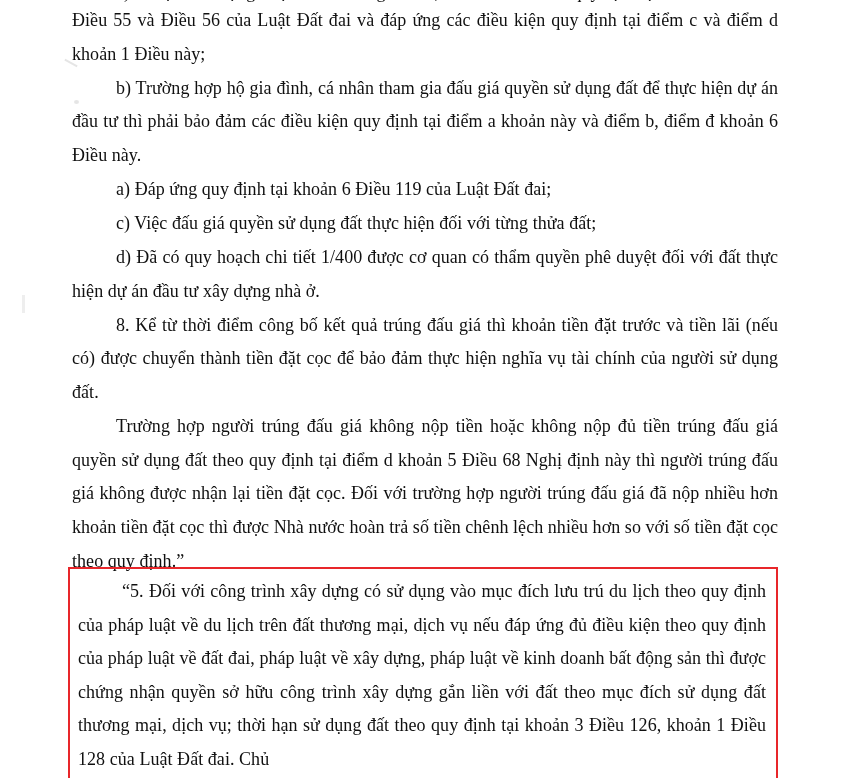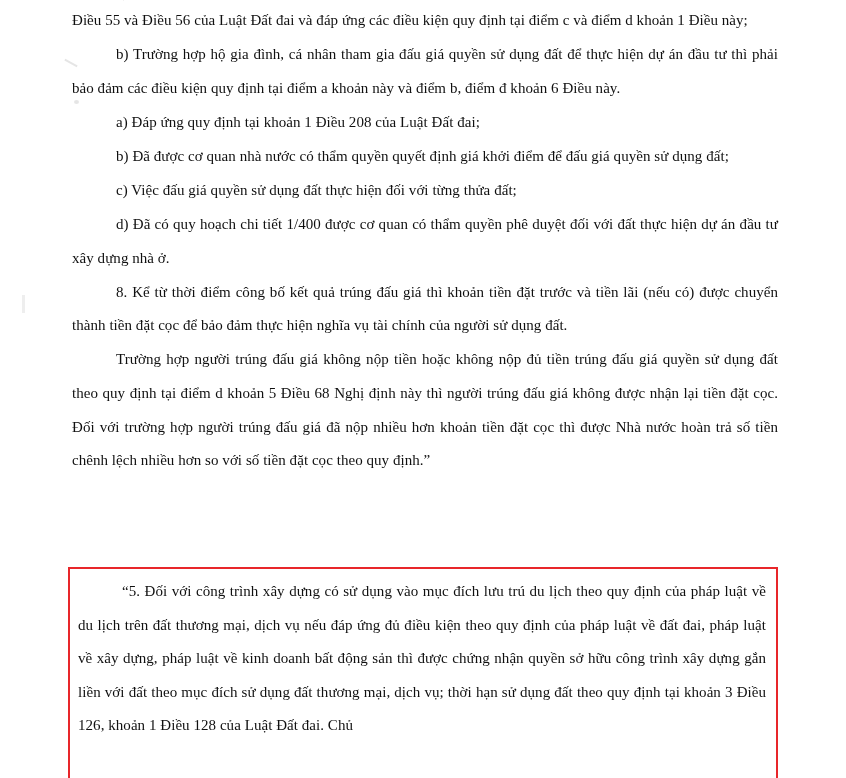"Điều 55 và Điều 56" .para { font-size: 15px -> 18px }
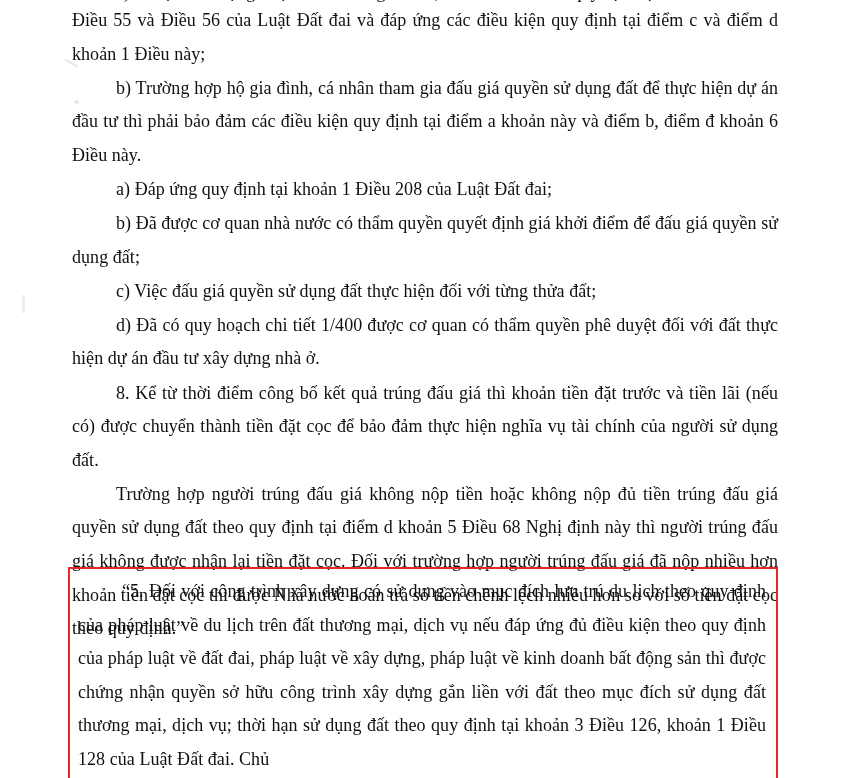"a) Đáp ứng quy định" p.para { text: 1 Điều 208 -> 6 Điều 119 }
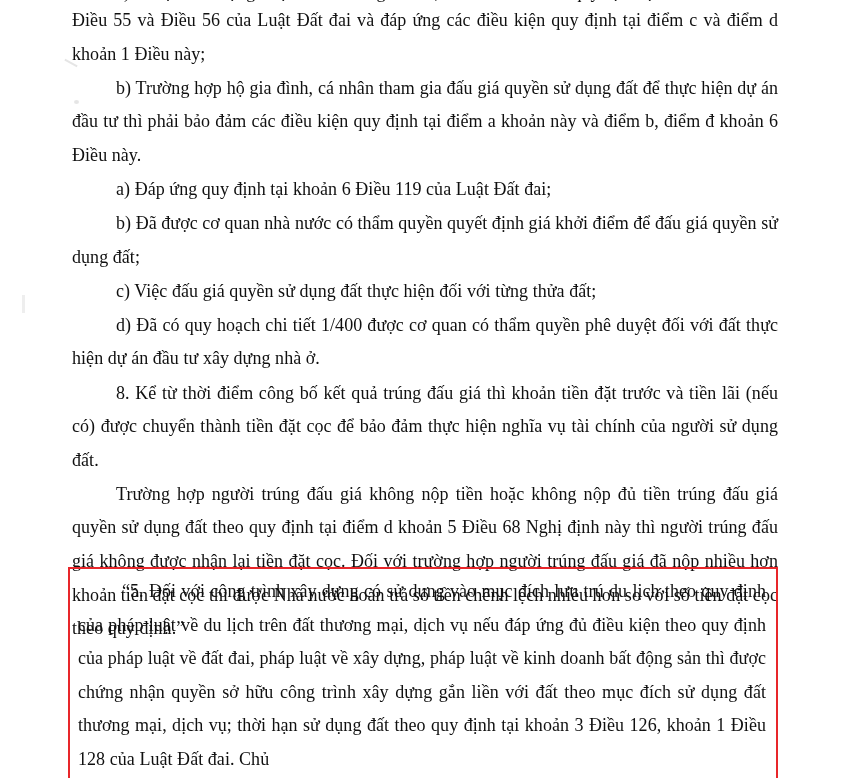"b) Đã được cơ quan" p.para { html: <p>b) Đã được cơ quan nhà nước có thẩm quyền quyết định giá khởi điểm để đấu giá quyền sử dụng đất;</p> -> none }
